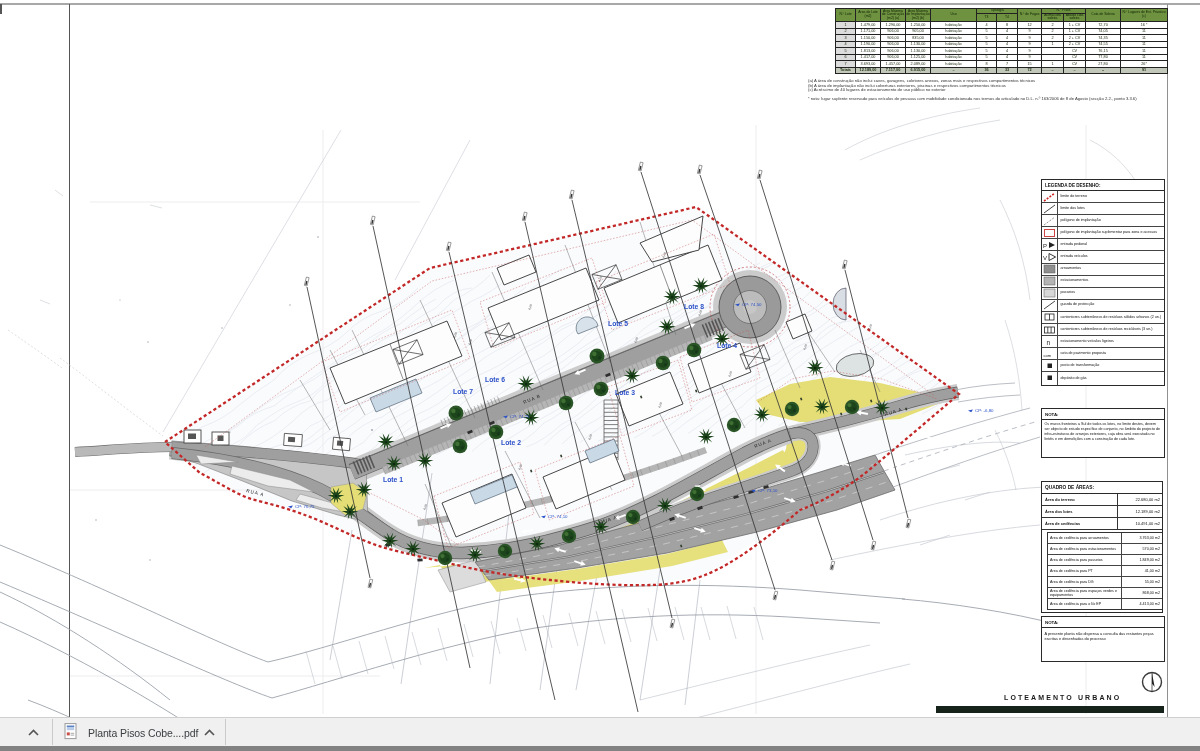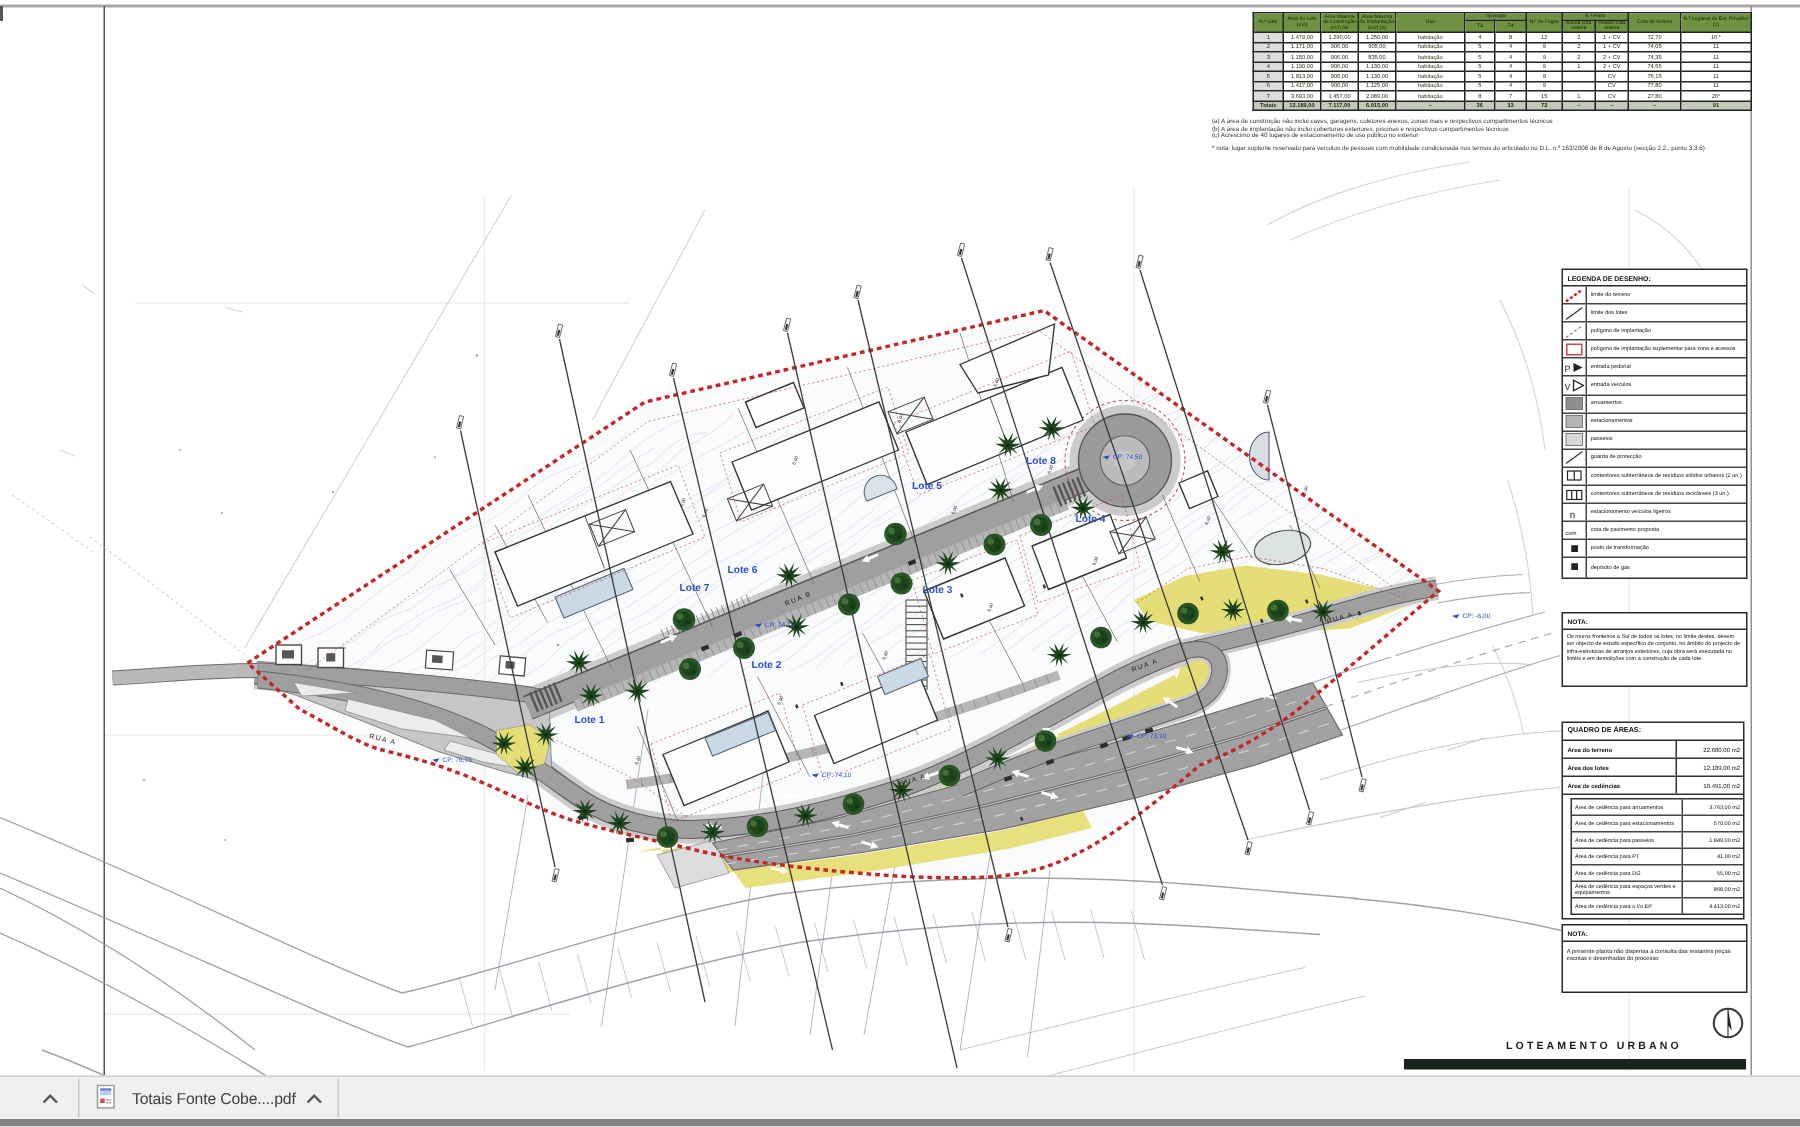"Totais Fonte Cobe....pdf" div.abs { text: Totais Fonte -> Planta Pisos }
